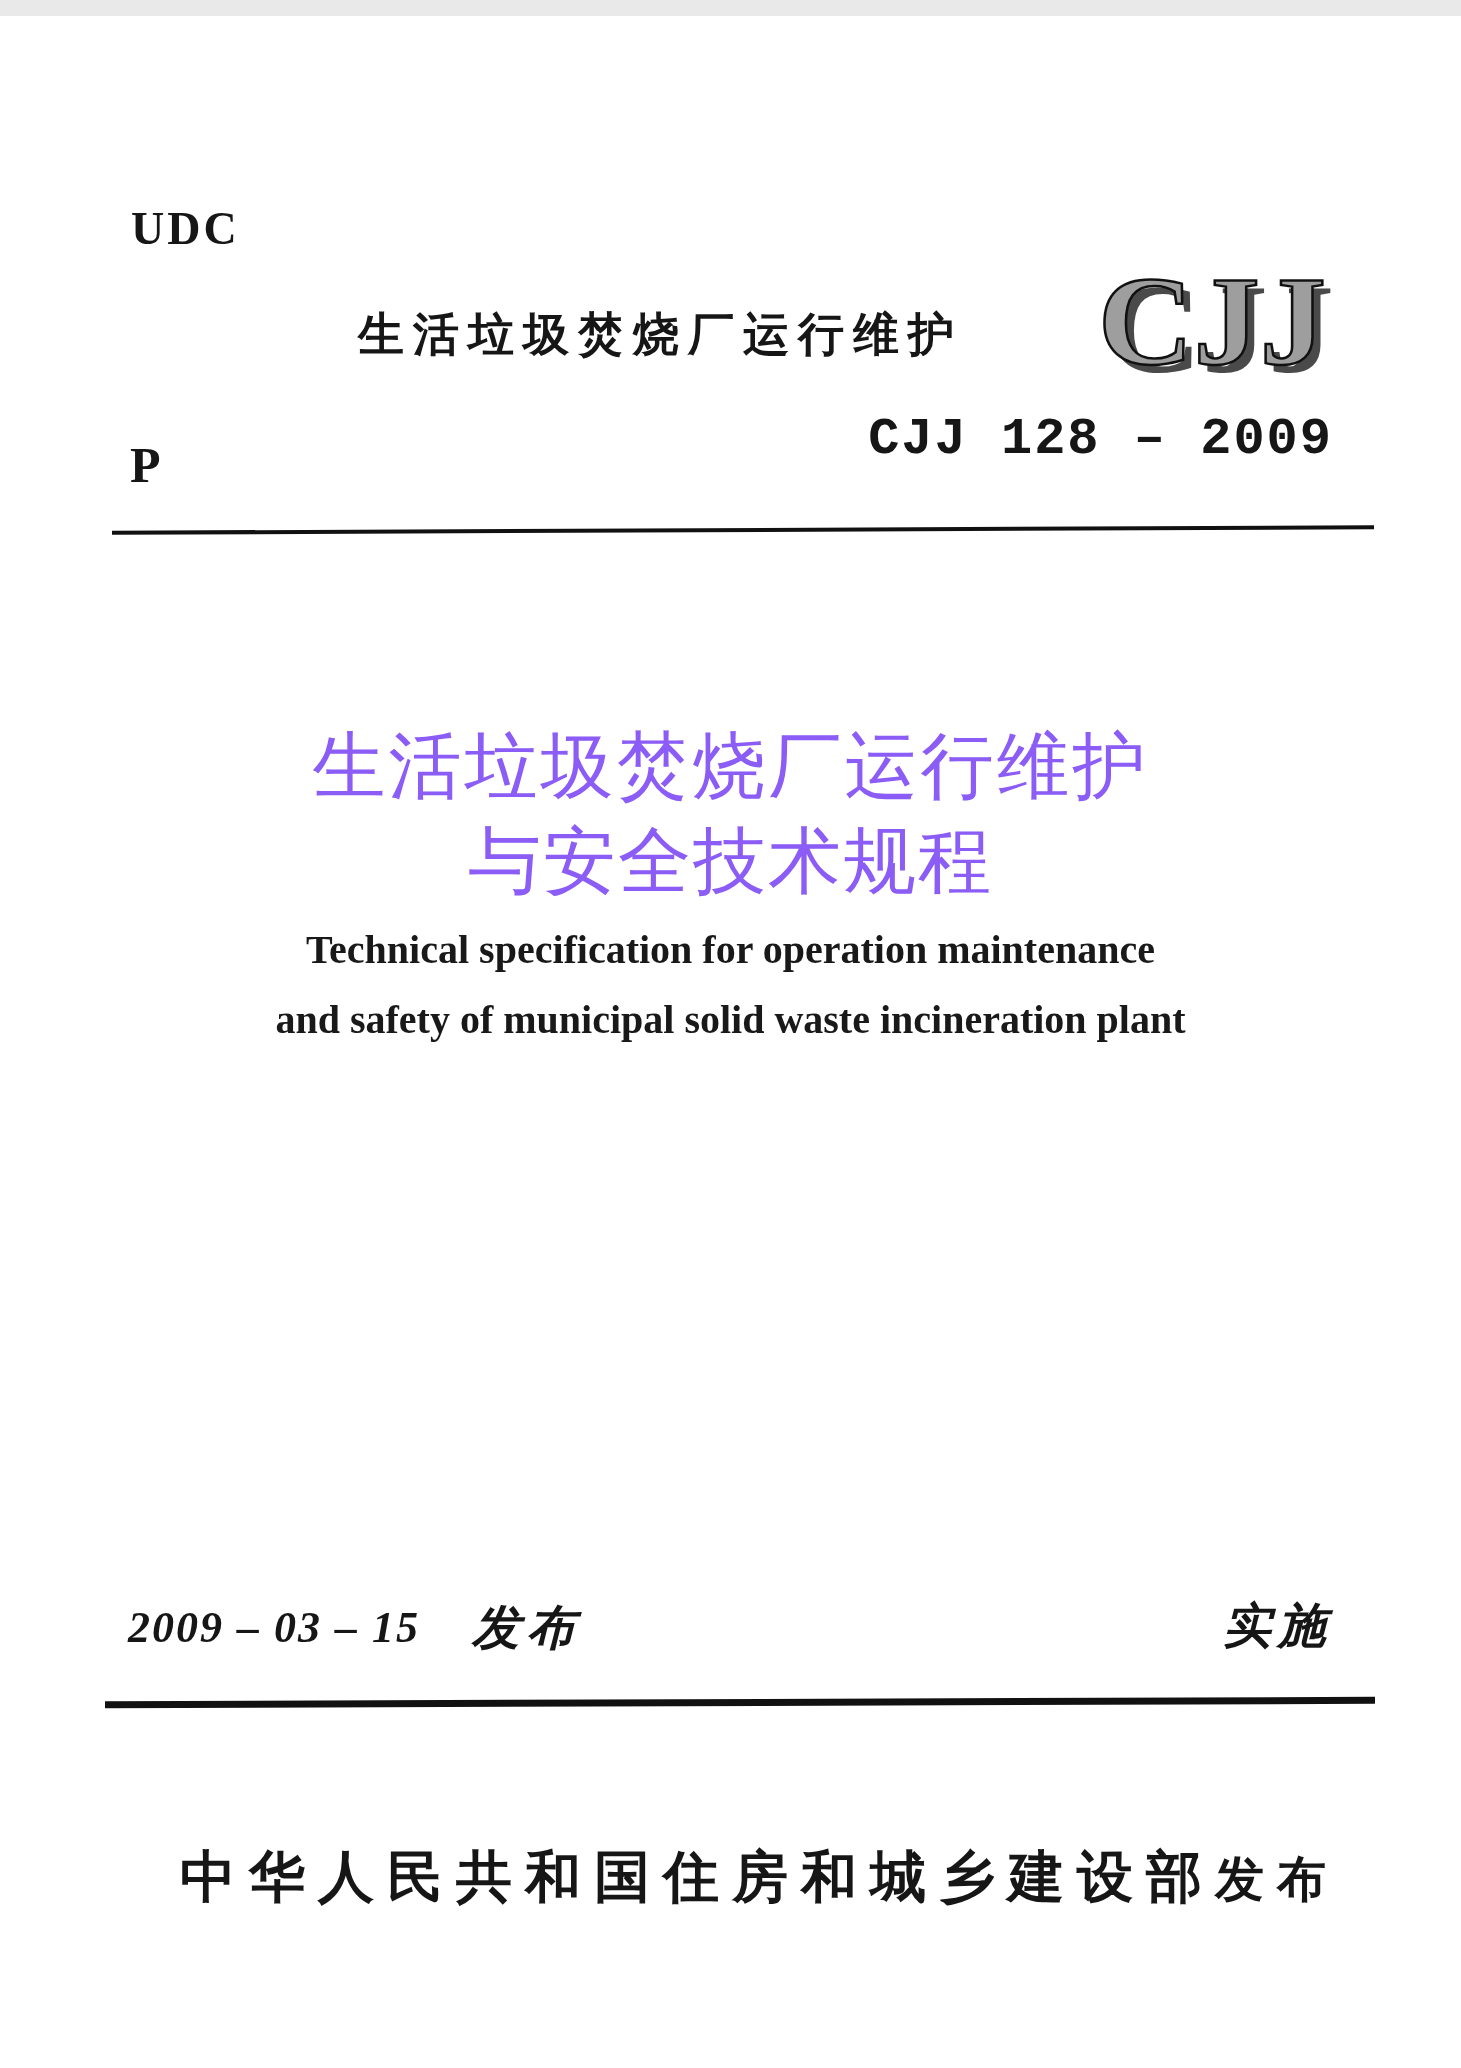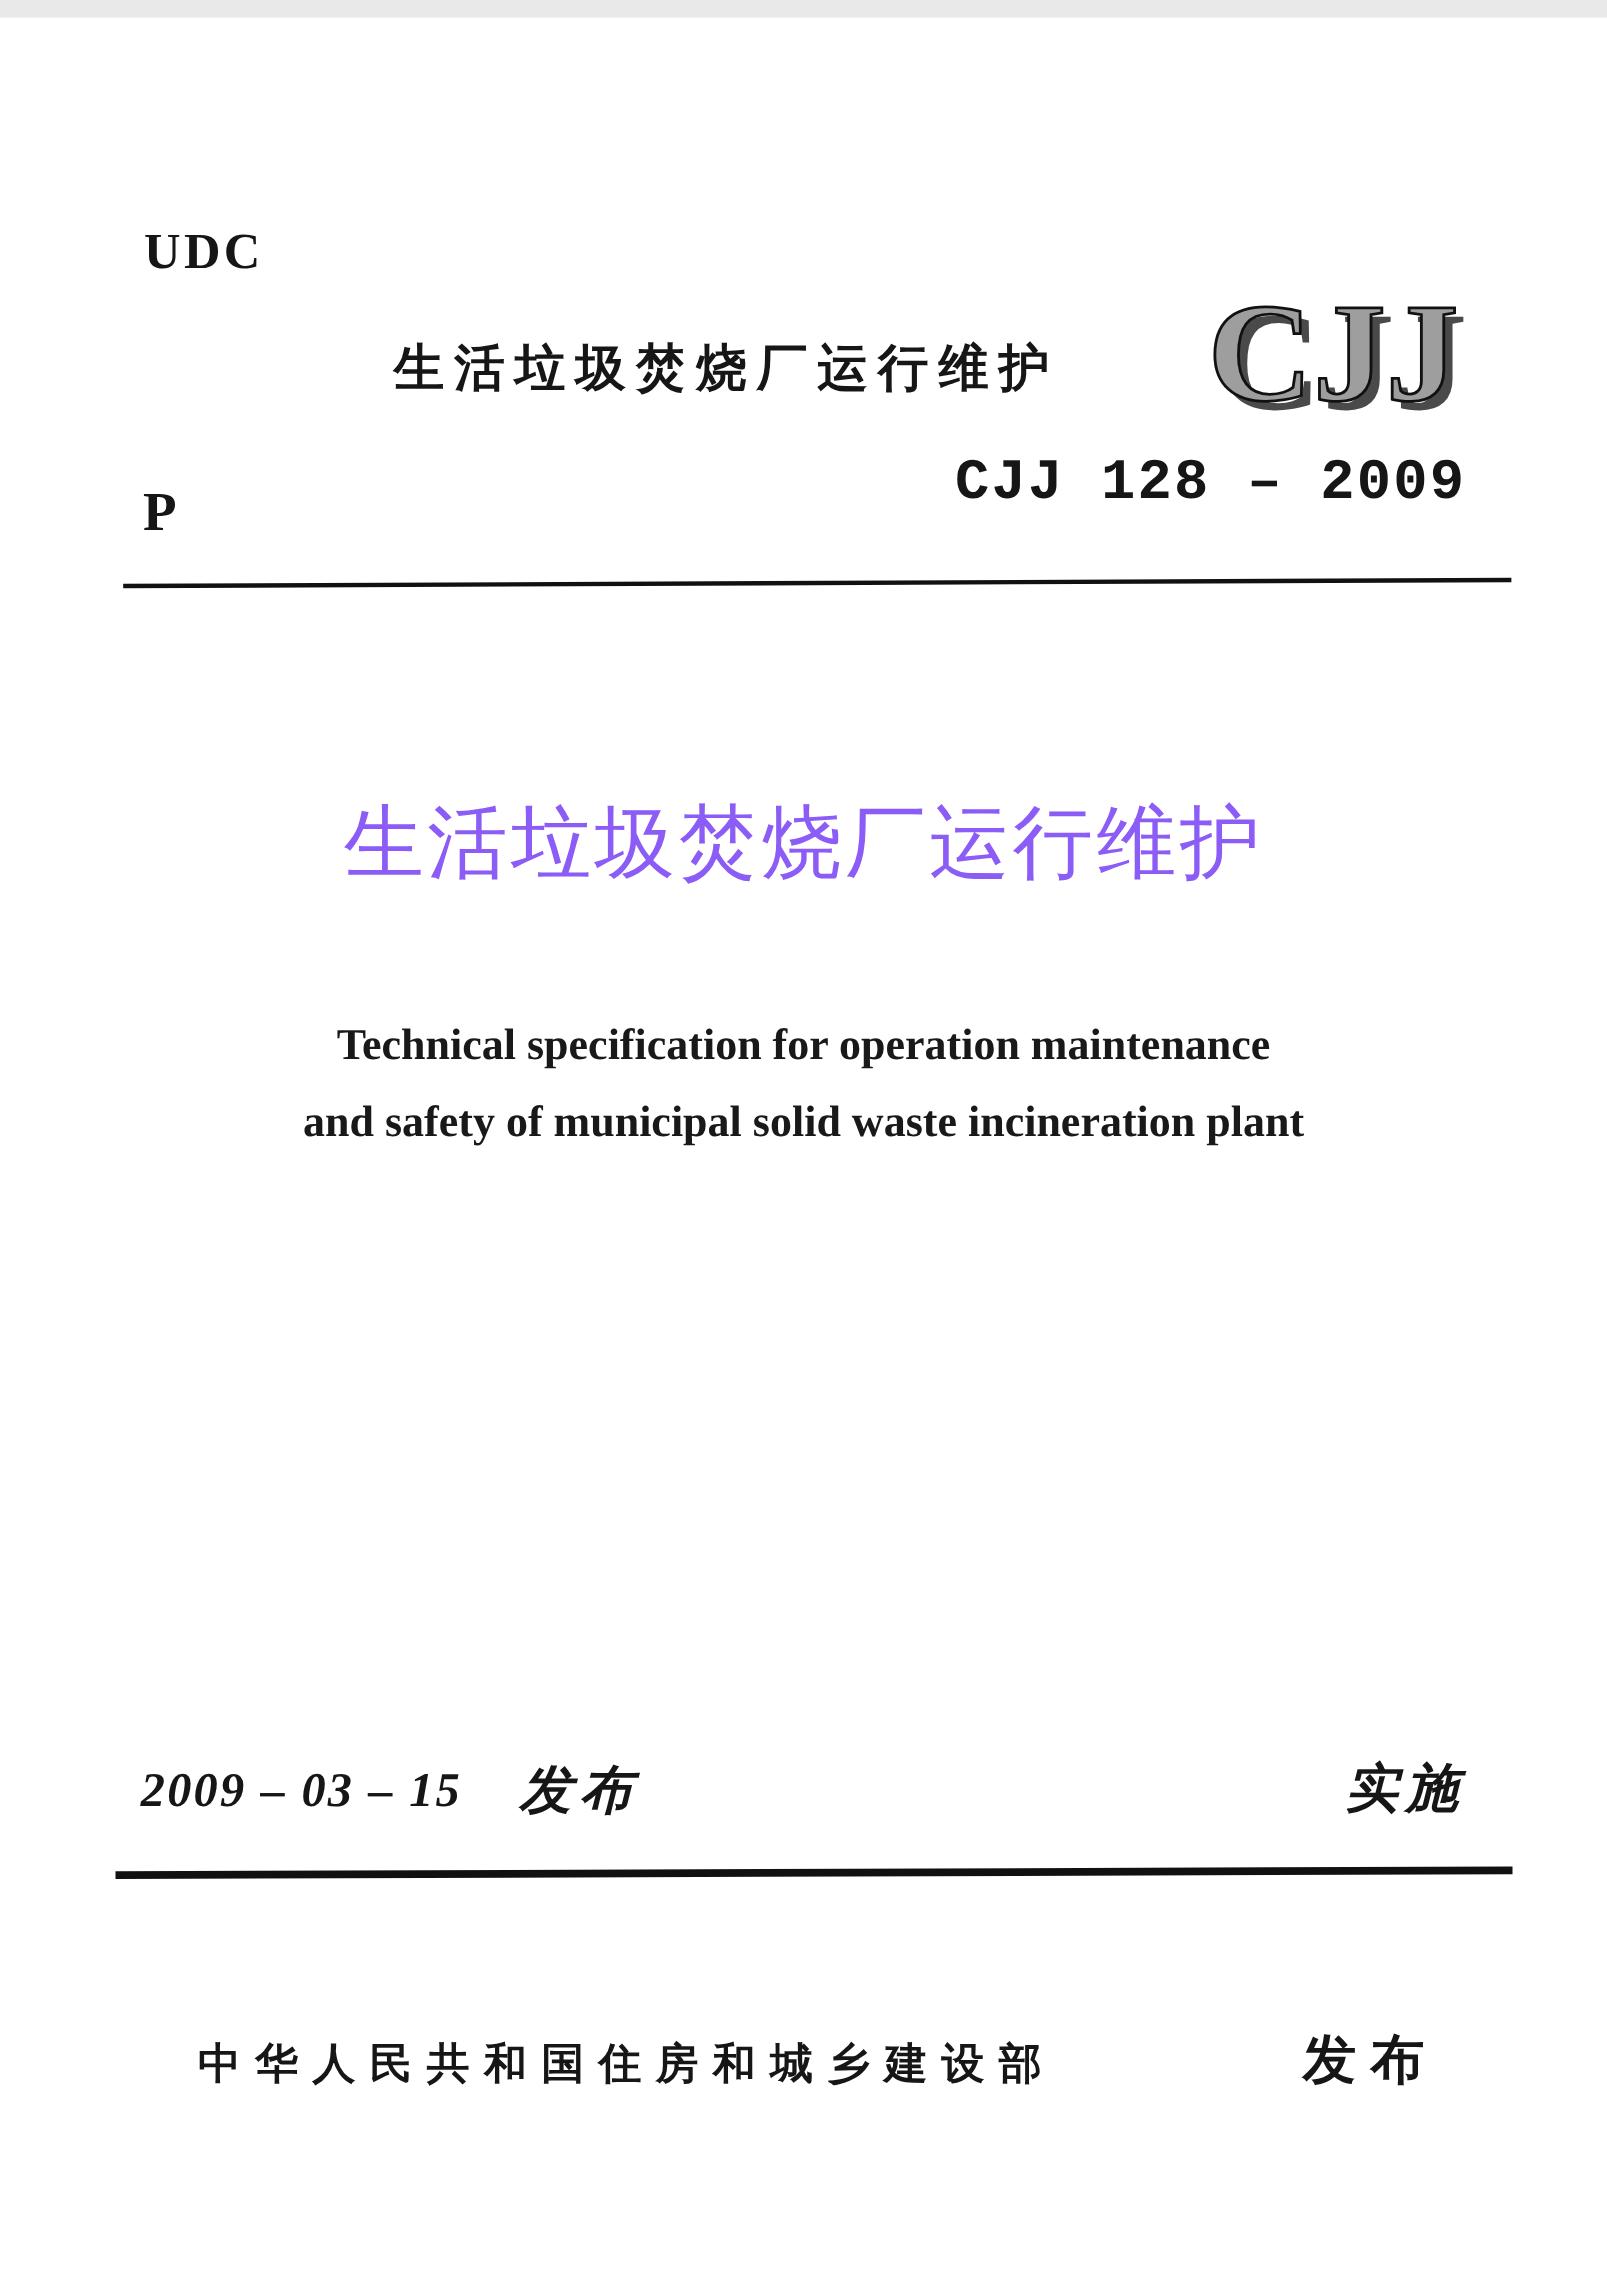"与安全技术规程" div.abs { html: none -> <div>与安全技术规程</div> }
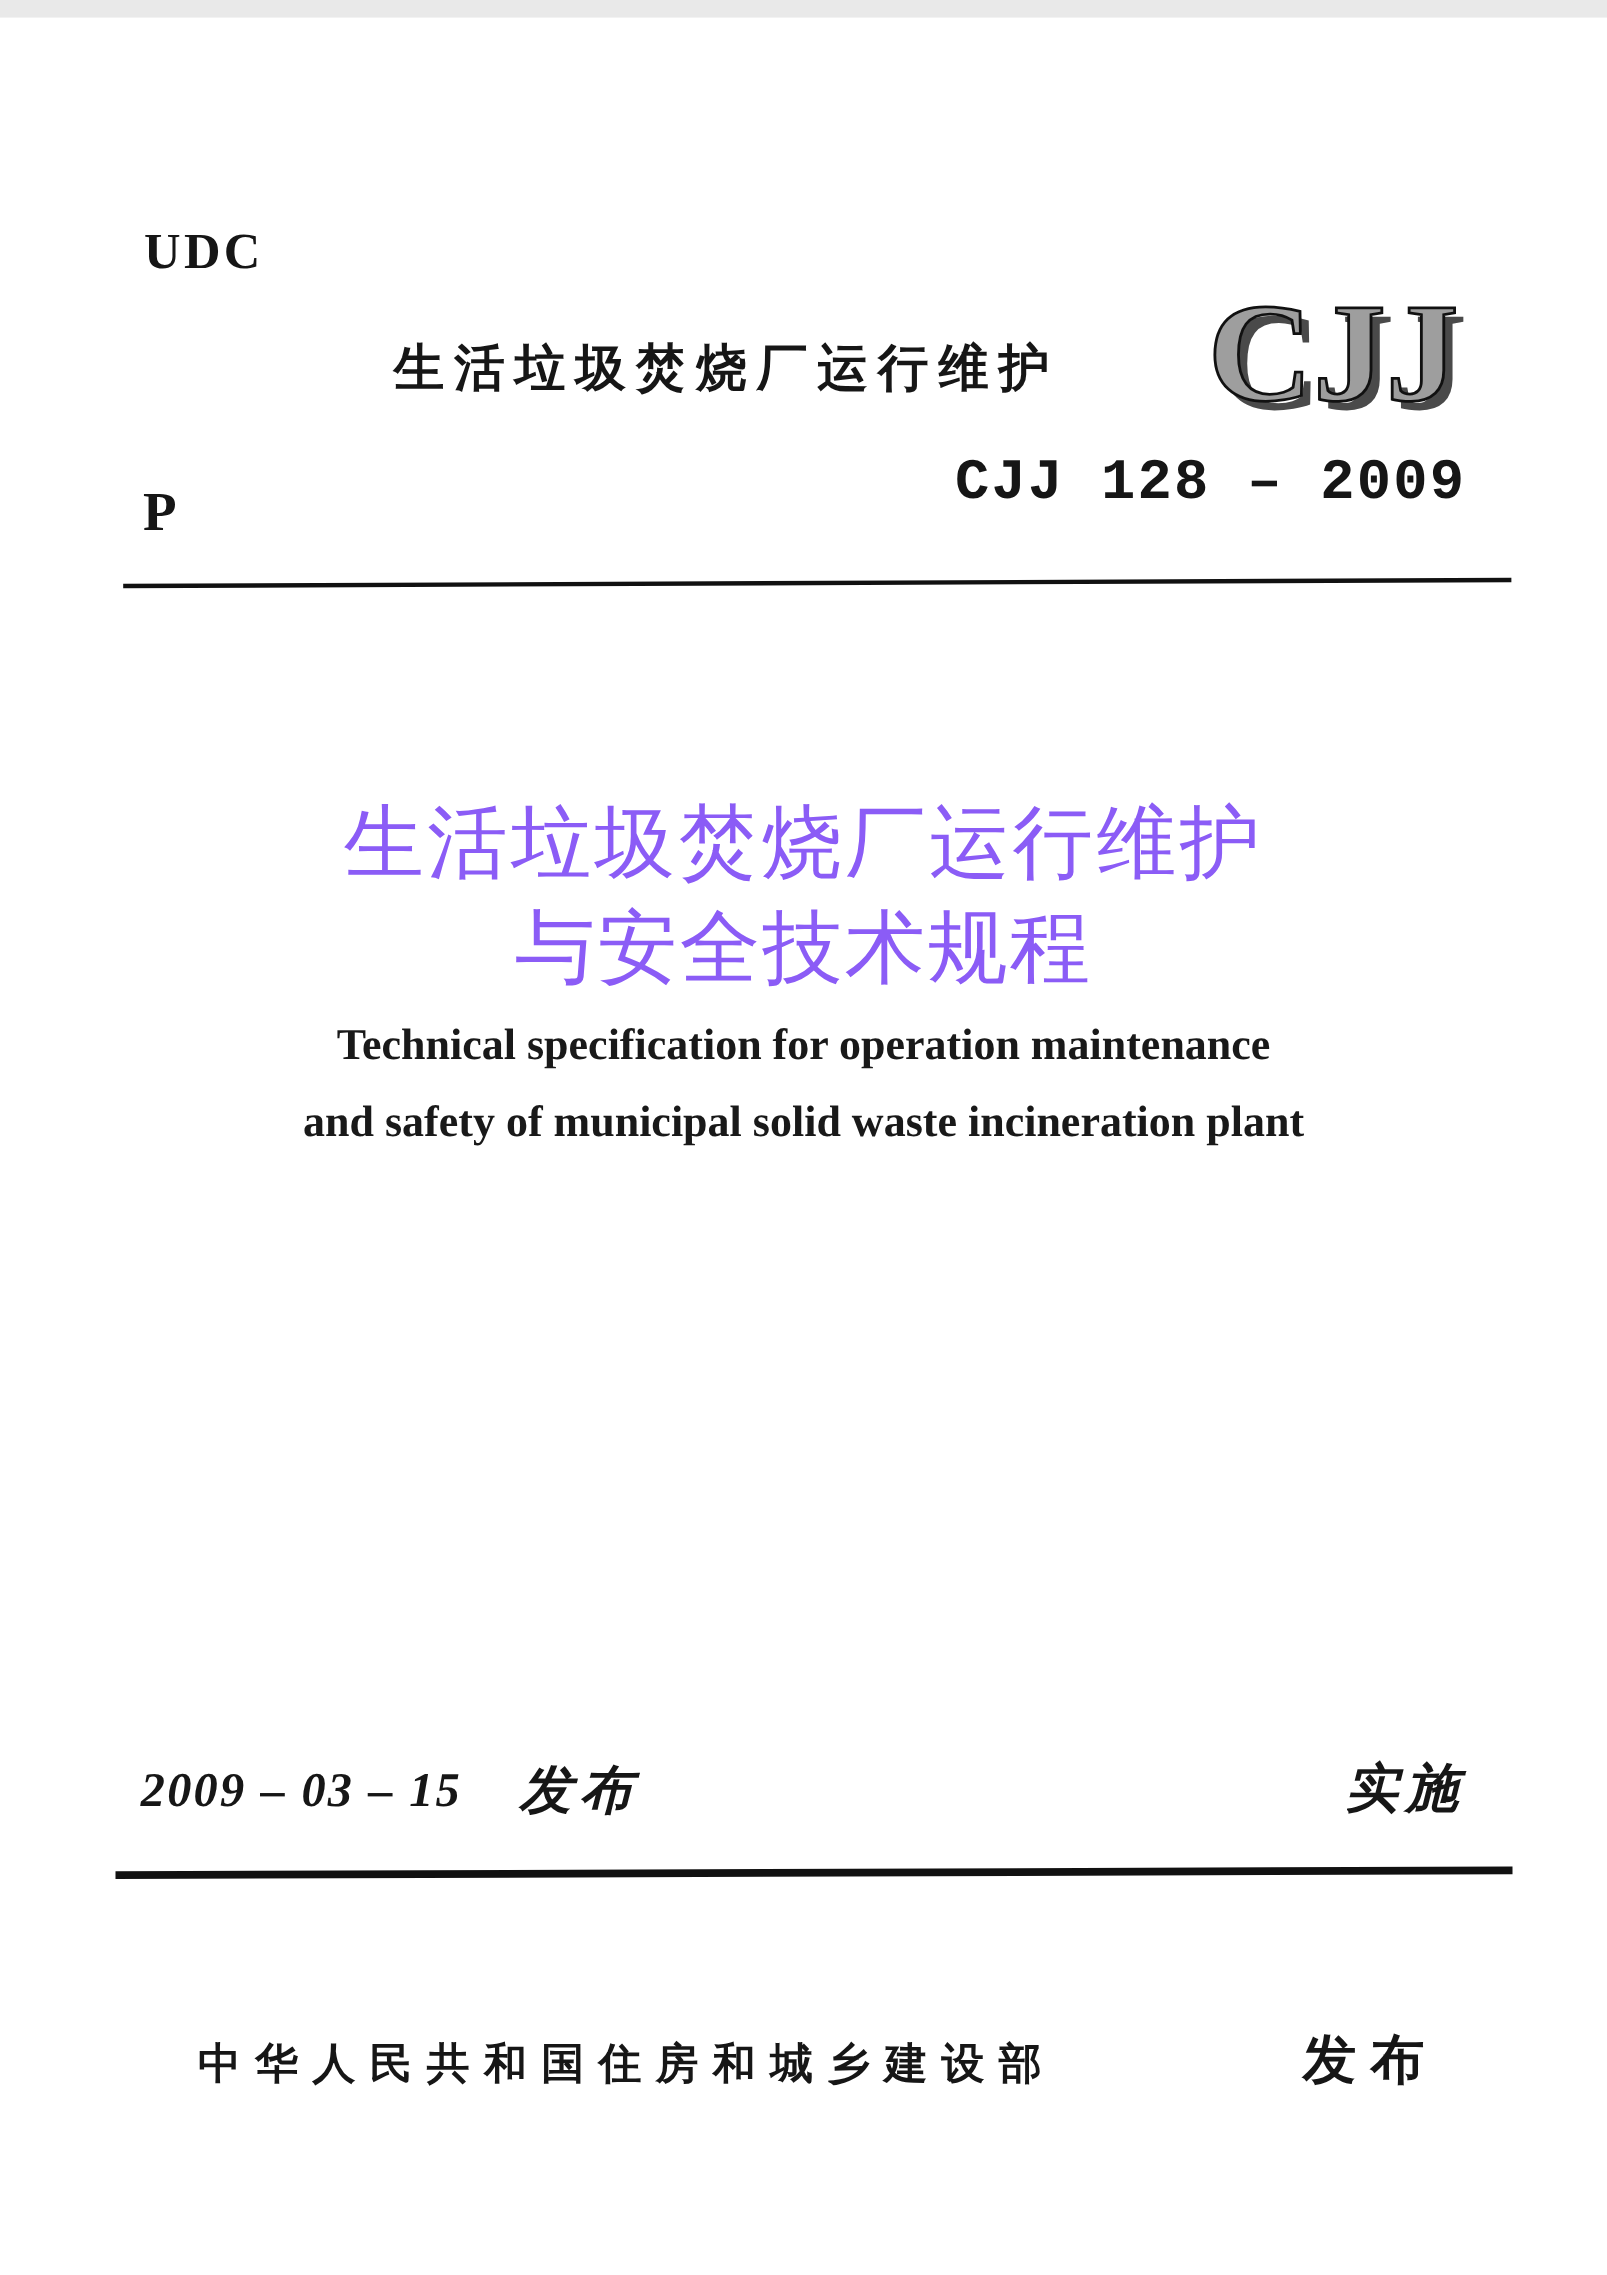"中华人民共和国住房和城乡建设部" .publisher-name { font-size: 39px -> 56px }
